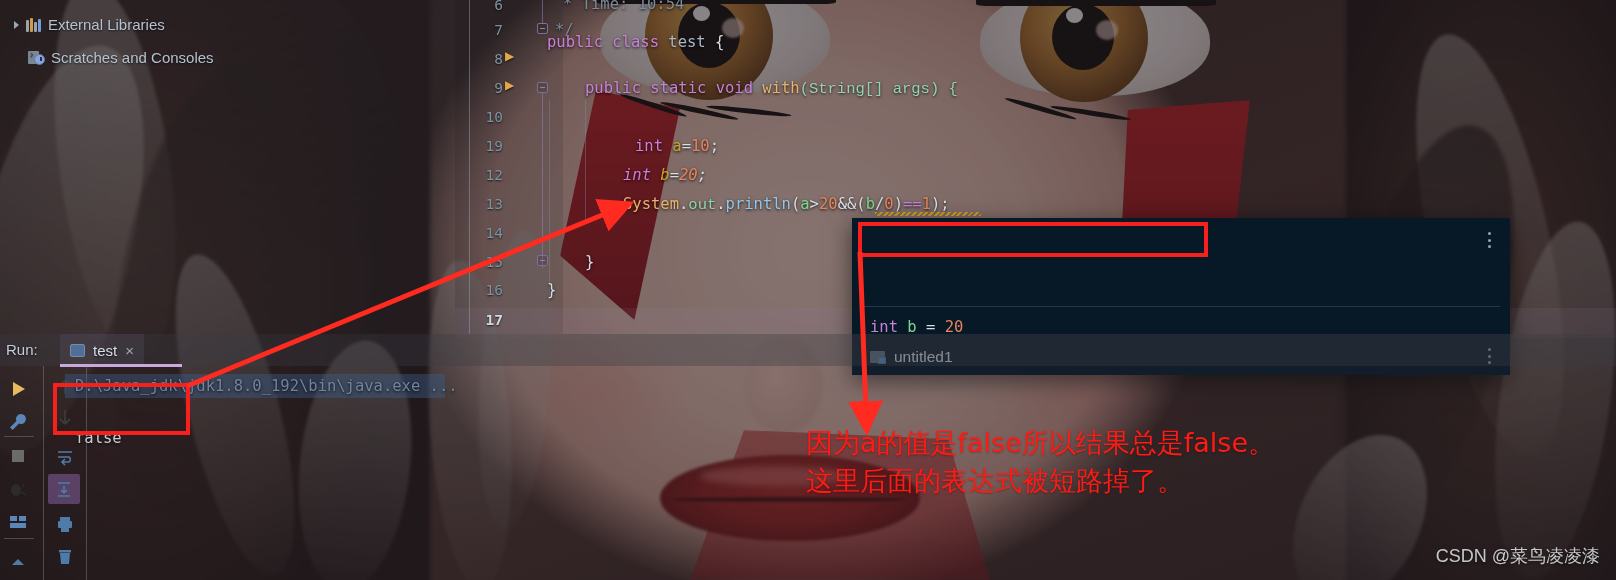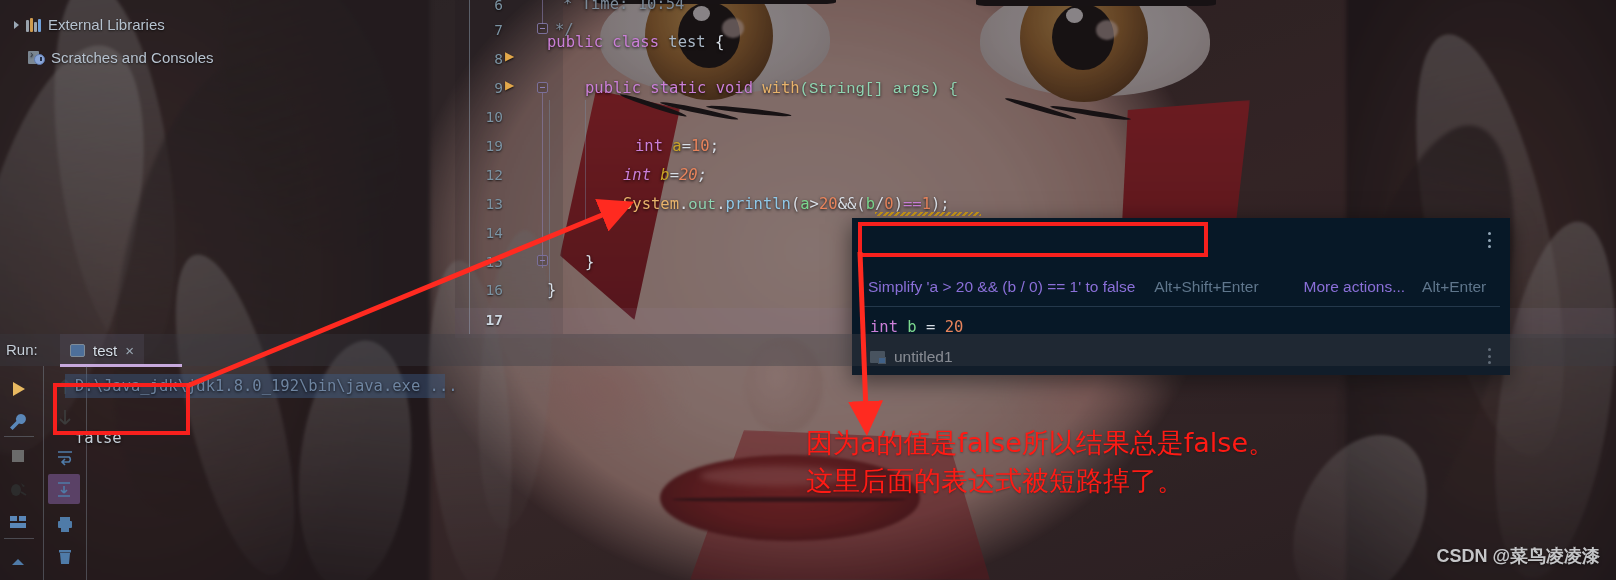"Simplify 'a > 20 &&" div.tip-actions { html: <div> <span>Simplify 'a &gt; 20 &amp;&amp; (b / 0) == 1' to false</span> <span></span> <span>Alt+Shift+Enter</span> <span></span> <span>More actions...</span> <span></span> <span>Alt+Enter</span> </div> -> none }
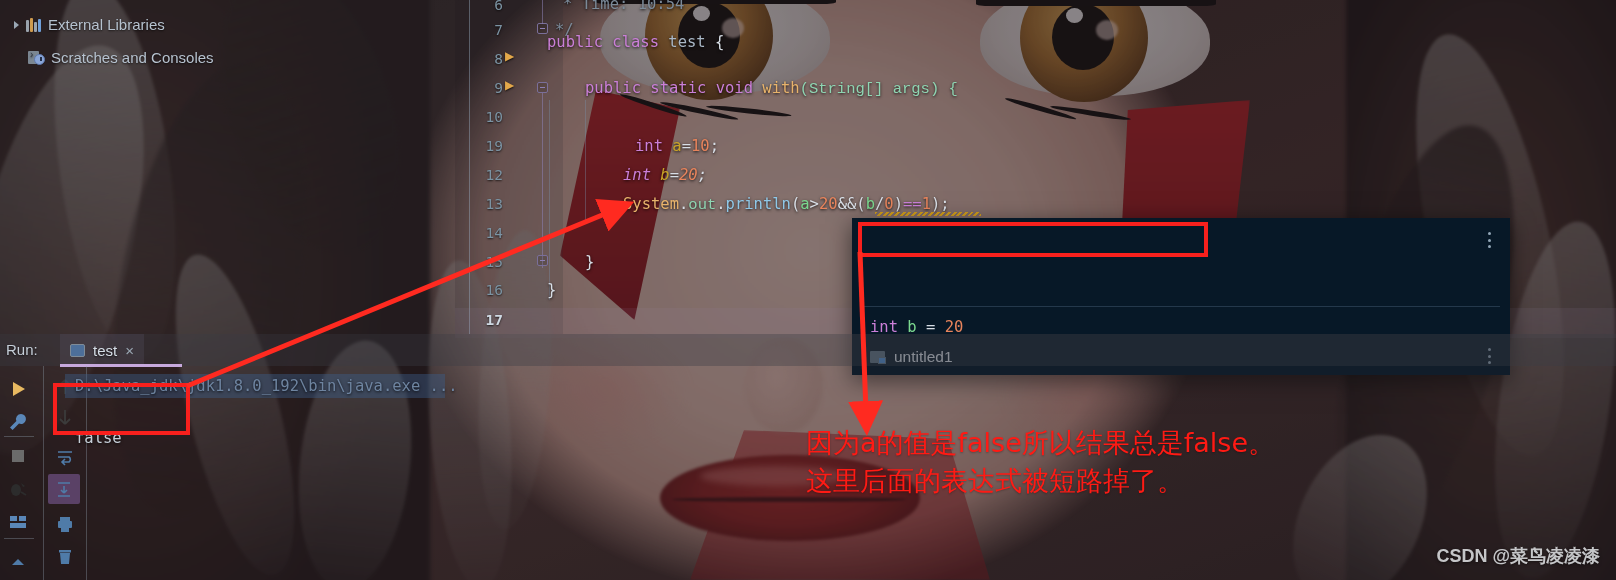"CSDN @菜鸟凌凌漆" .wmark { font-weight: bold -> none }
